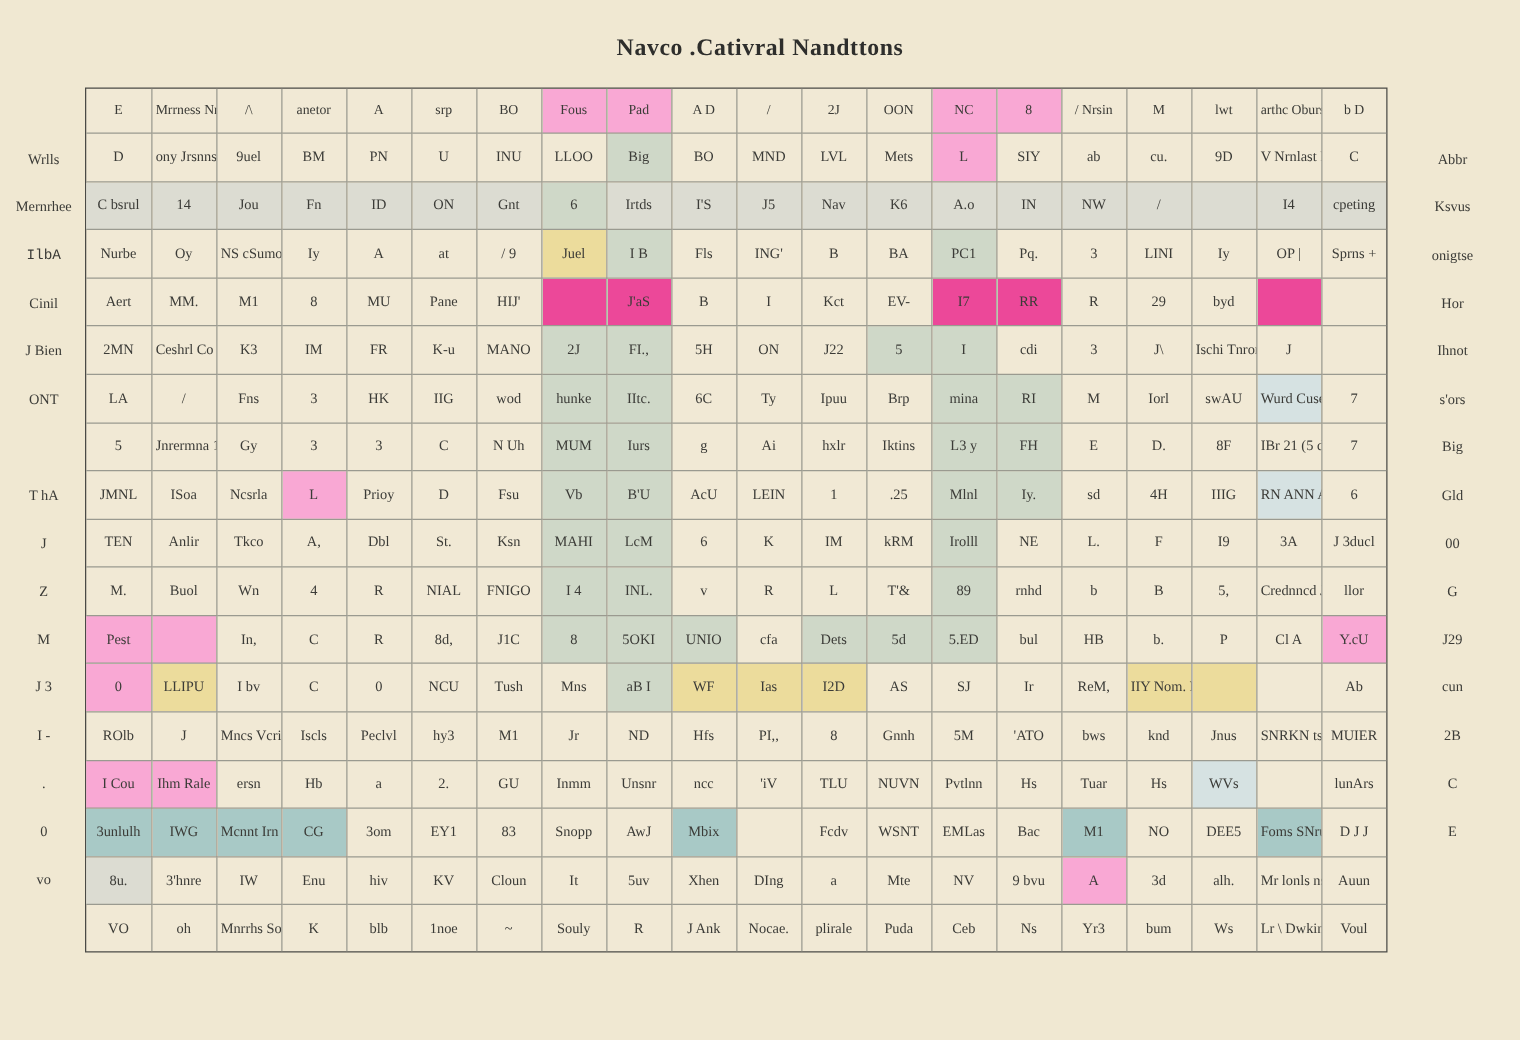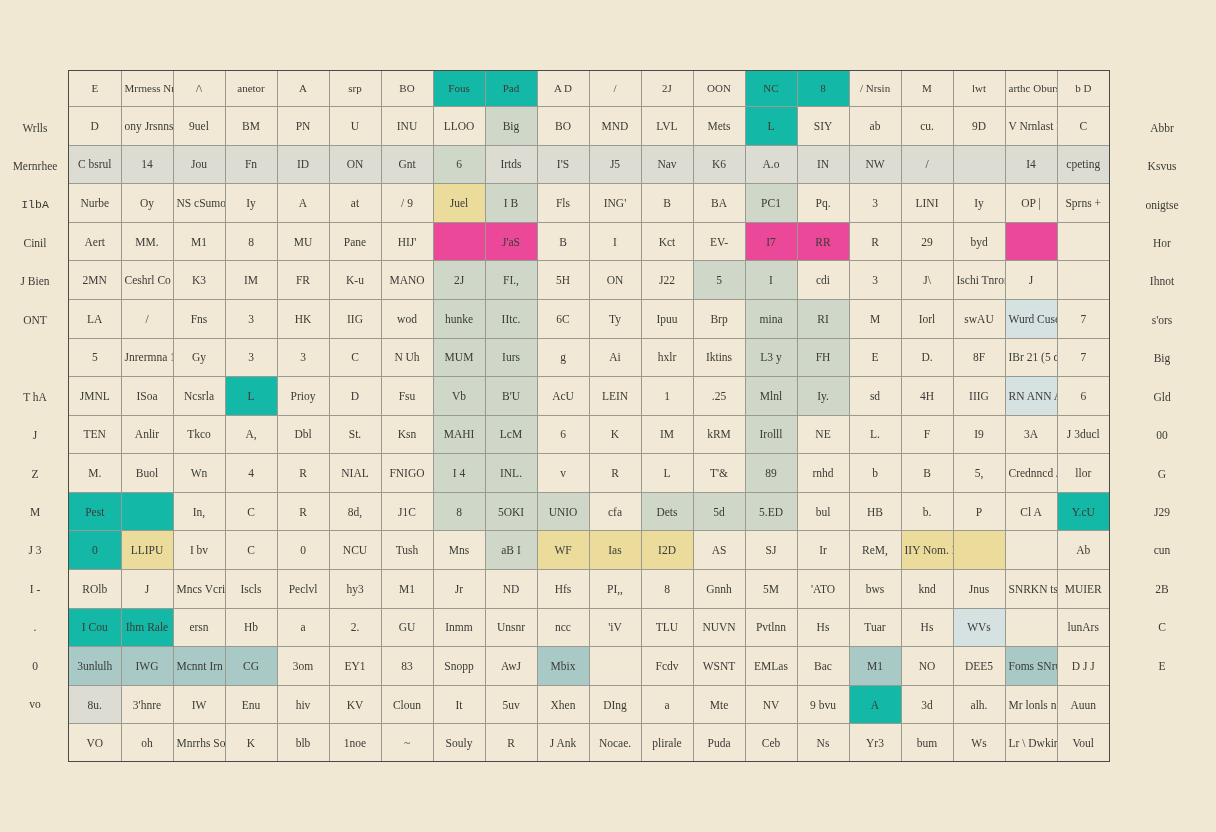"Navco .Cativral Nandttons" div.title { html: none -> <div>Navco .Cativral Nandttons</div> }
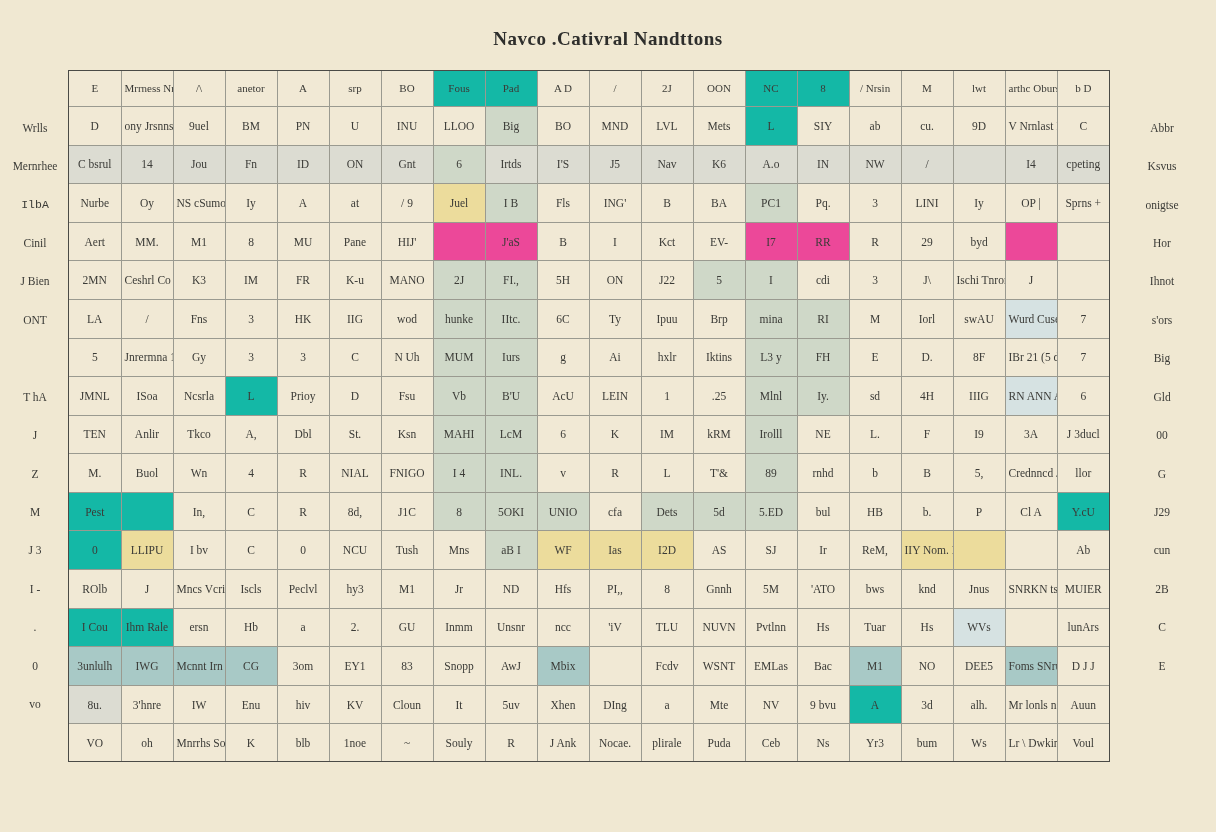"Fous" .hl-teal { background: #14b8a6 -> #f9a8d4 }
